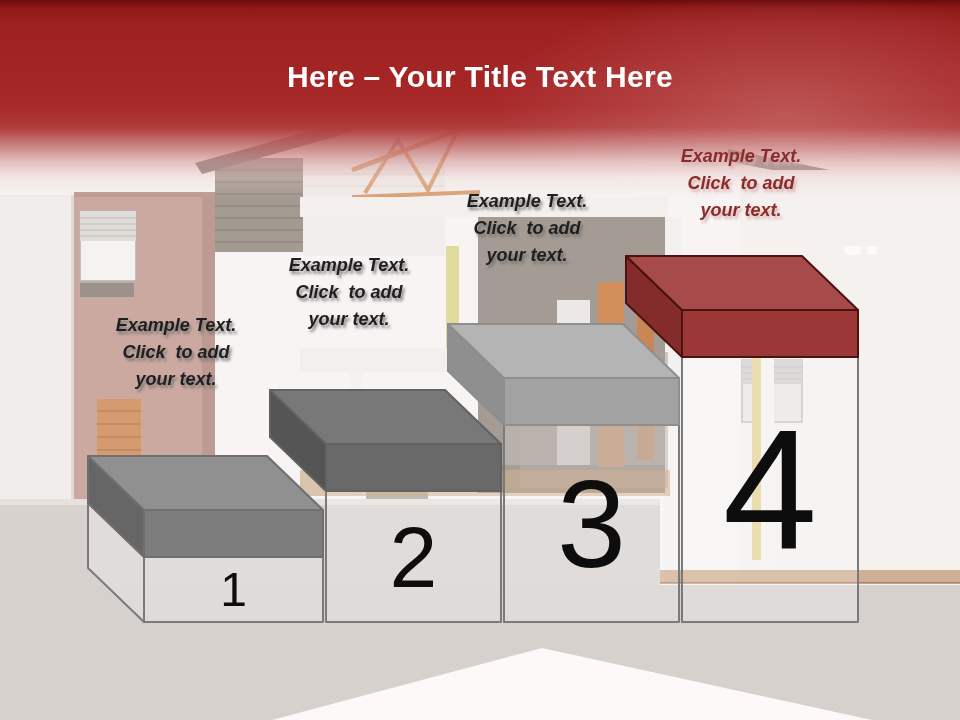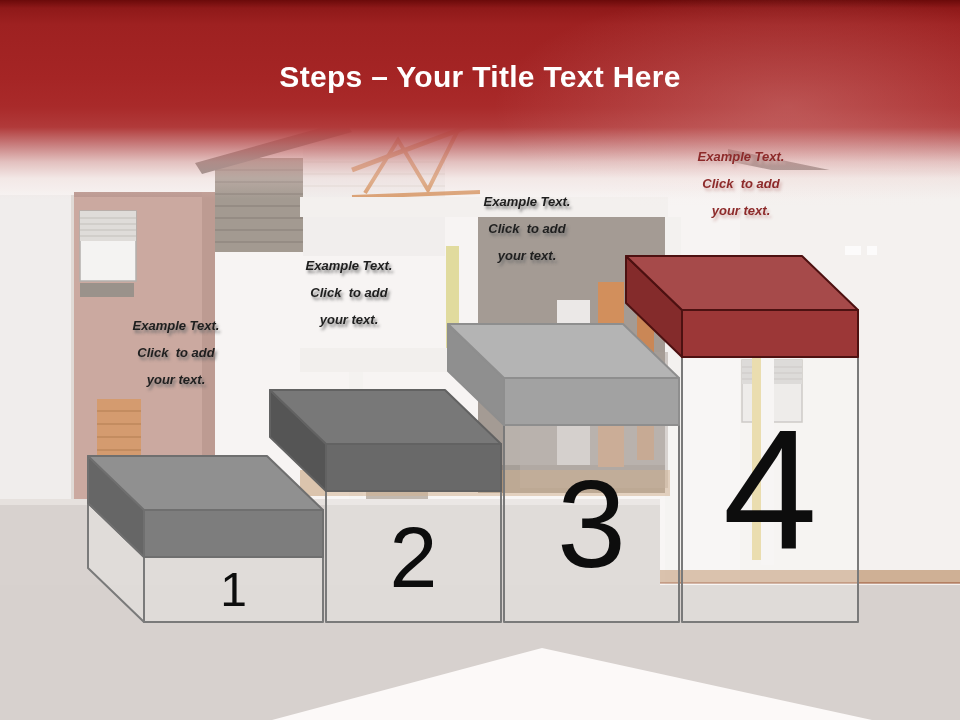"Steps" span.t-bold { text: Steps -> Here }
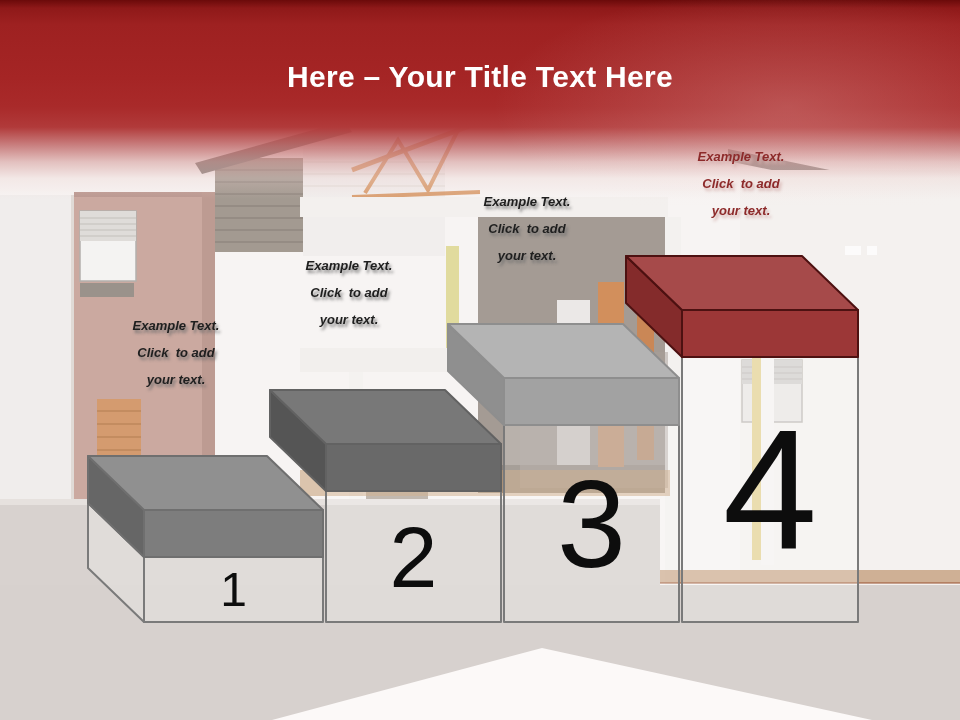"Example Text." .lbl { font-size: 13px -> 18px }
